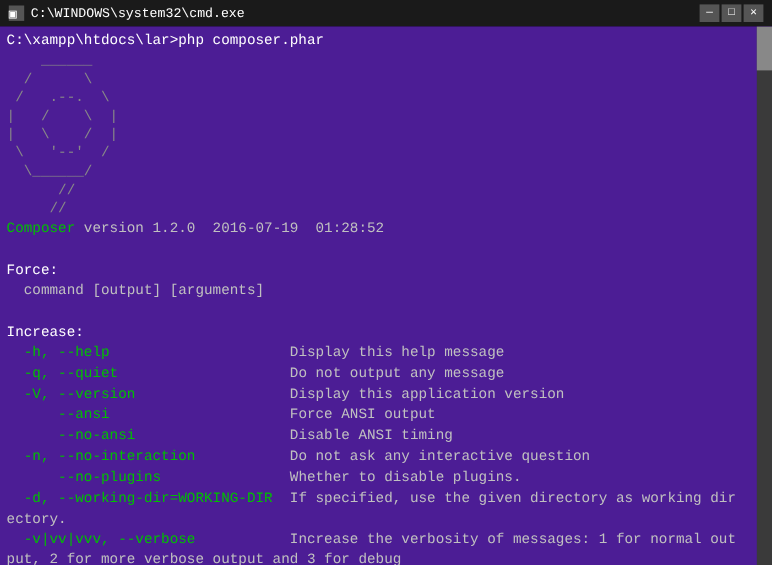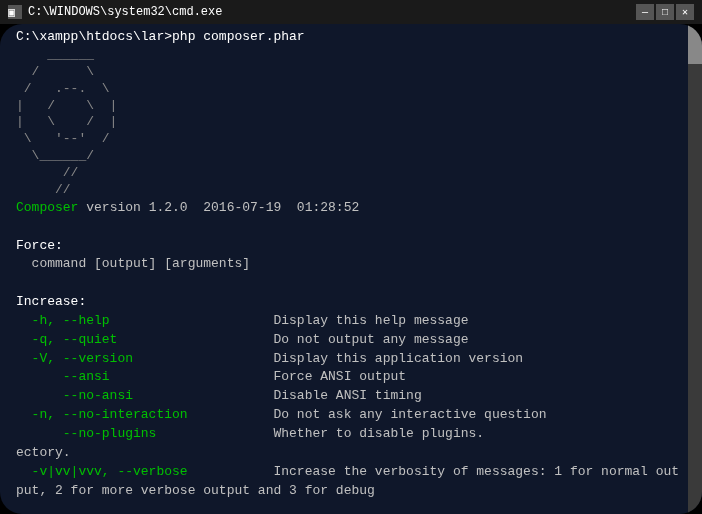"C:\xampp\htdocs\lar>php composer.phar" .terminal-body { background: #0f172a -> #4c1d95; border-radius: 22px -> none; padding: 4px 16px -> 4px 6px }
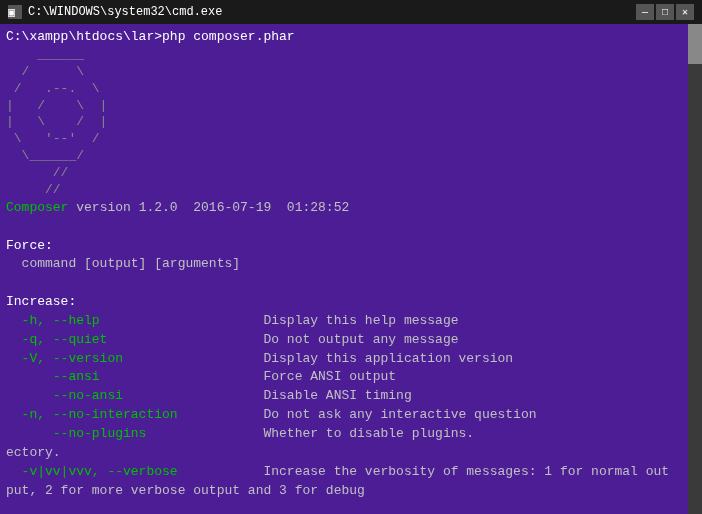"-d, --working-dir=WORKING-DIR If" div.cmd-line { html: none -> <div><span> -d, --working-dir=WORKING-DIR </span><span>If specified, use the given directory as working dir</span></div> }
